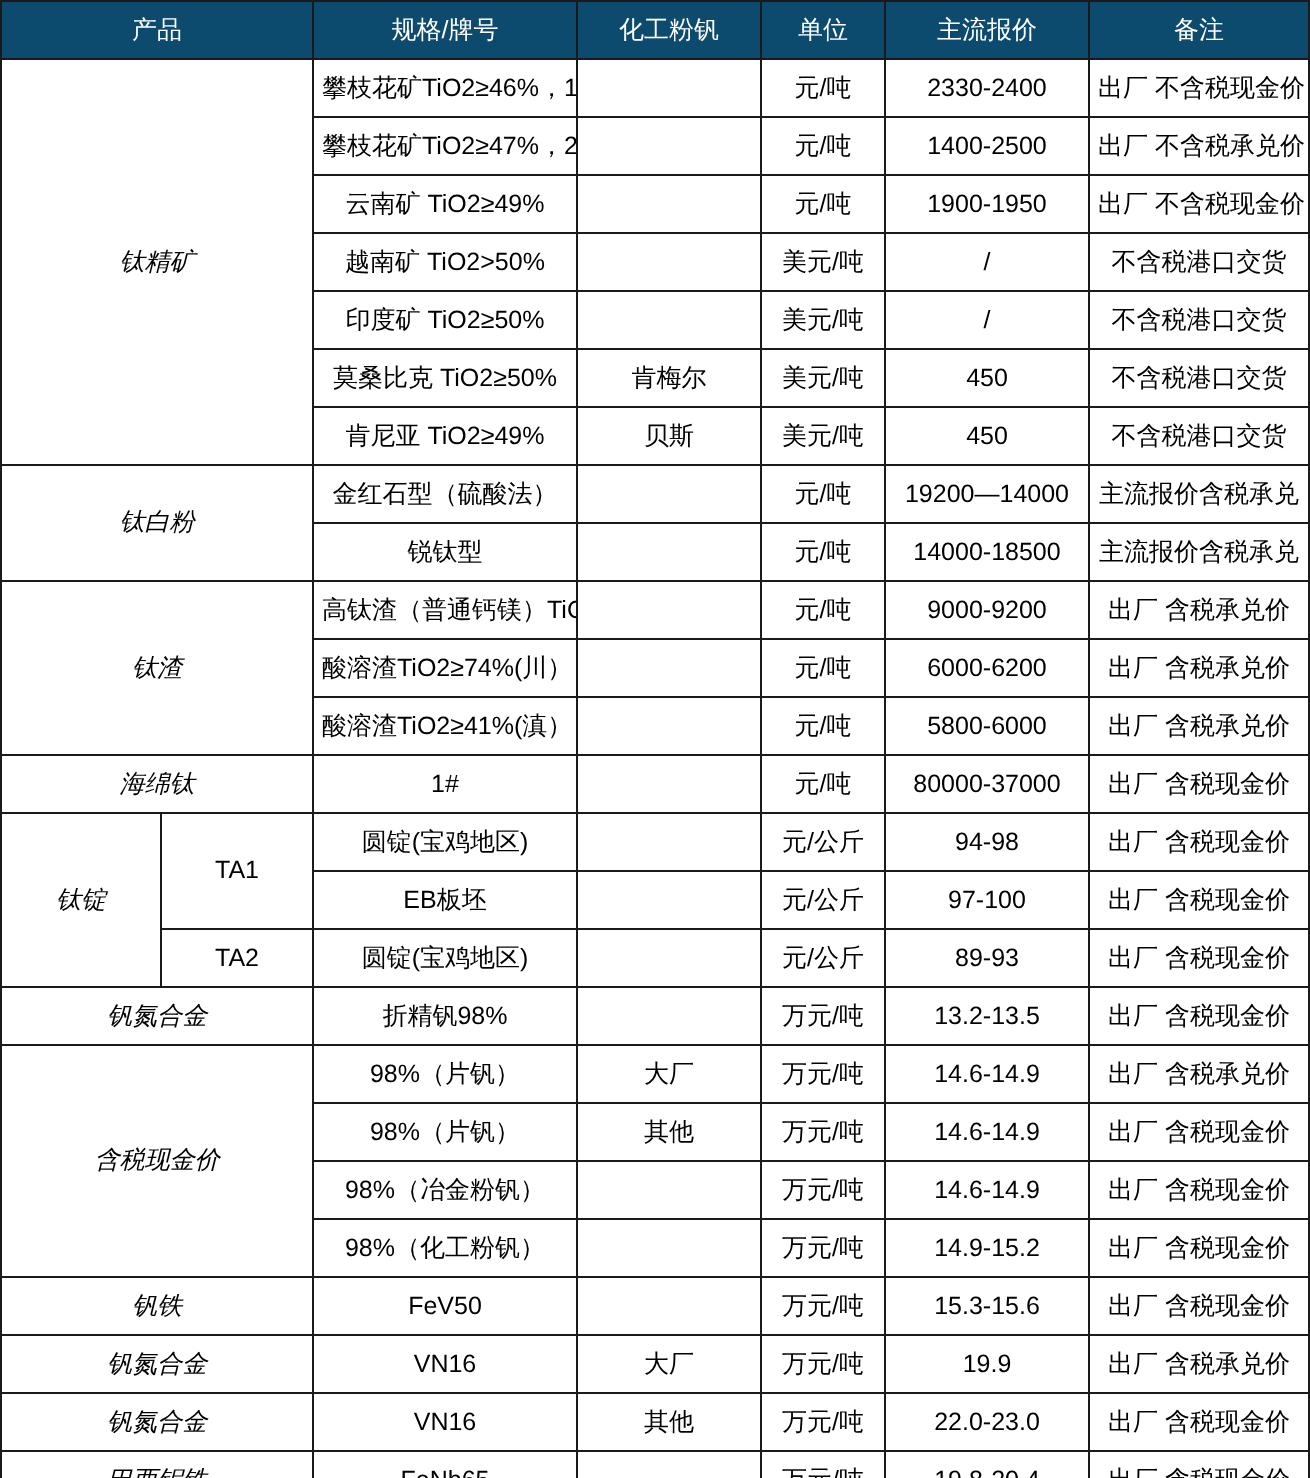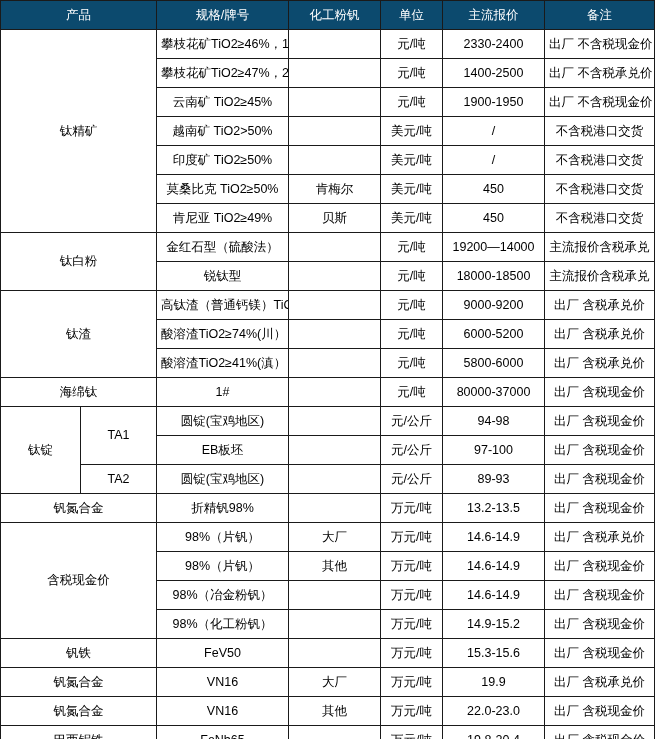"云南矿 TiO2≥45%" td.left { text: 45% -> 49% }
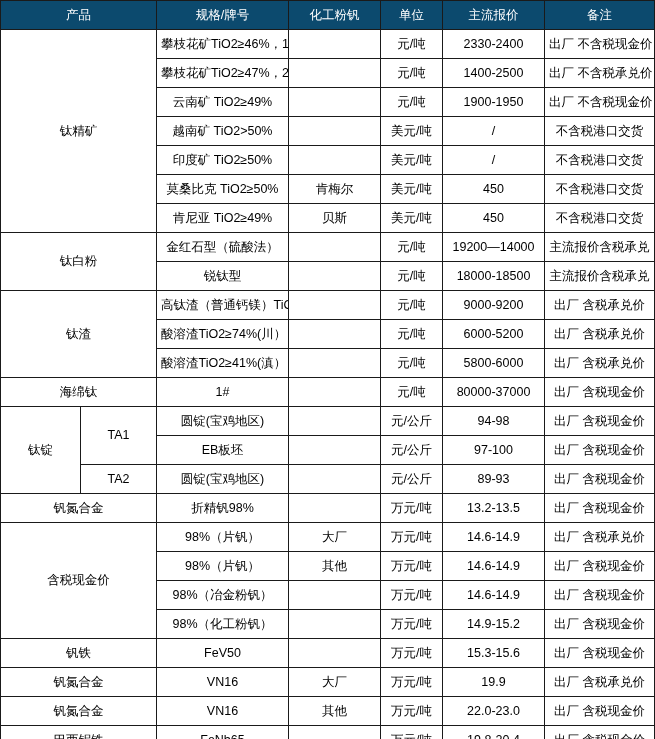"钛精矿" td.cat { font-style: none -> italic }
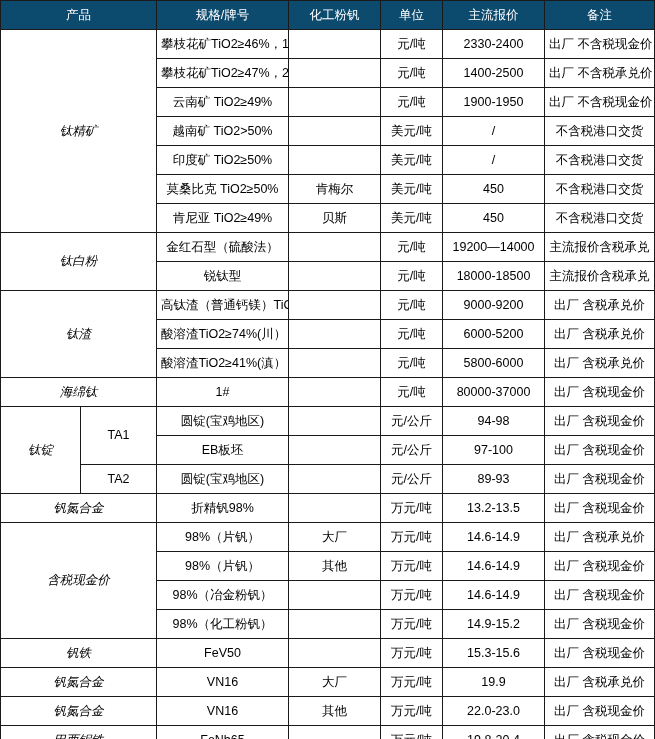"18000-18500" td { text: 18000-18500 -> 14000-18500 }
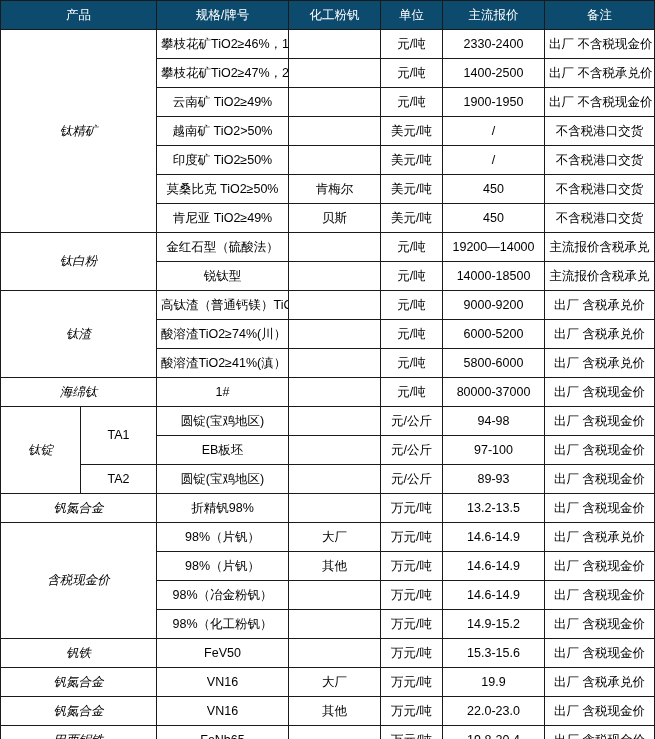"6000-5200" td { text: 6000-5200 -> 6000-6200 }
